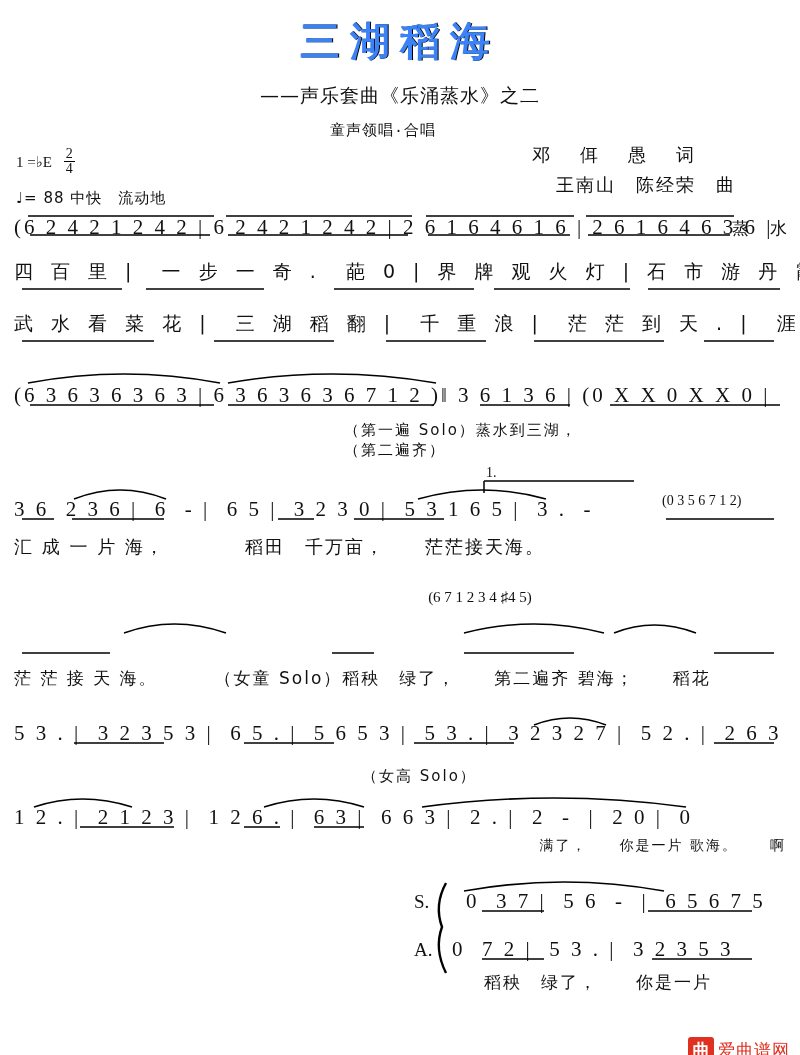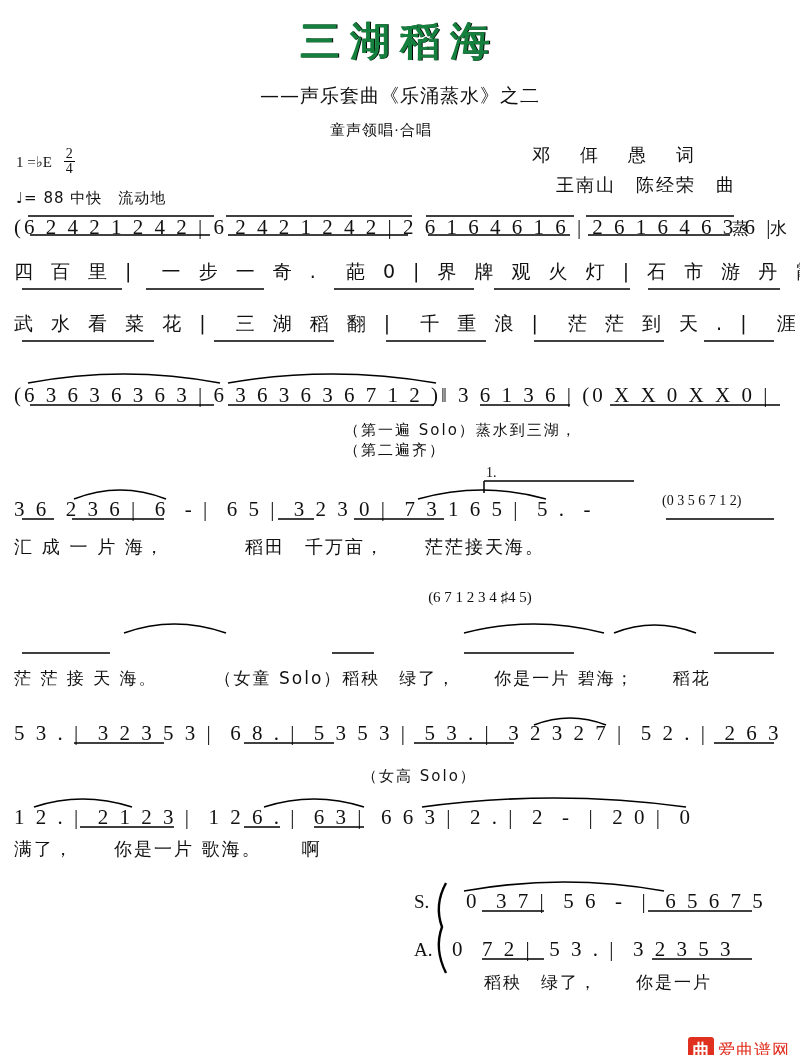"三湖稻海" .title { color: #15803d -> #3b82f6 }
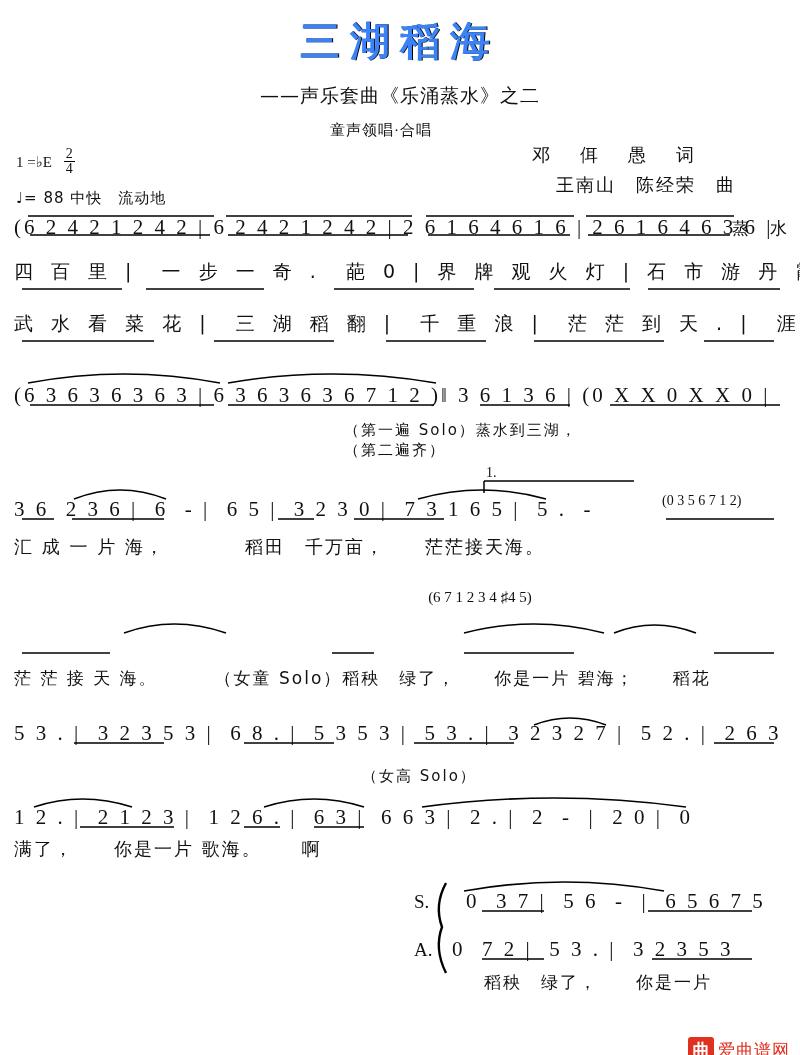"童声领唱·合唱" .perf { font-family: Liberation Serif, serif -> Liberation Mono, monospace }
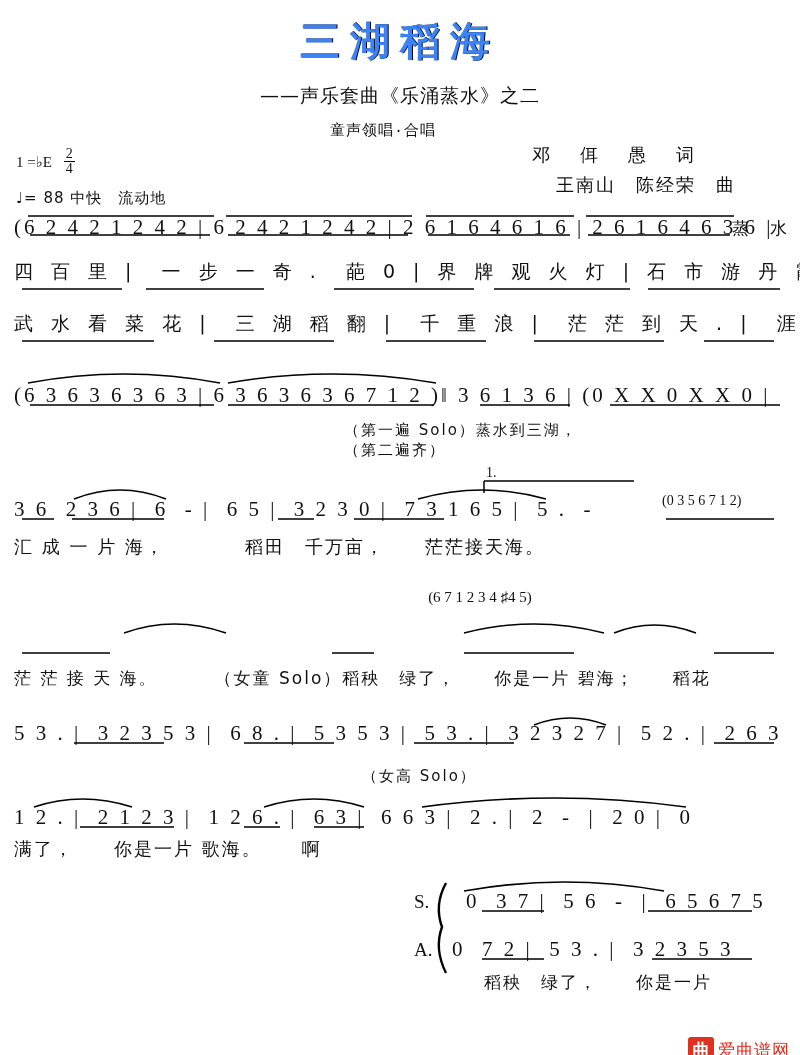"3 6 2 3 6" div.row { text: 7 3 1 6 5 |  5 -> 5 3 1 6 5 |  3 }
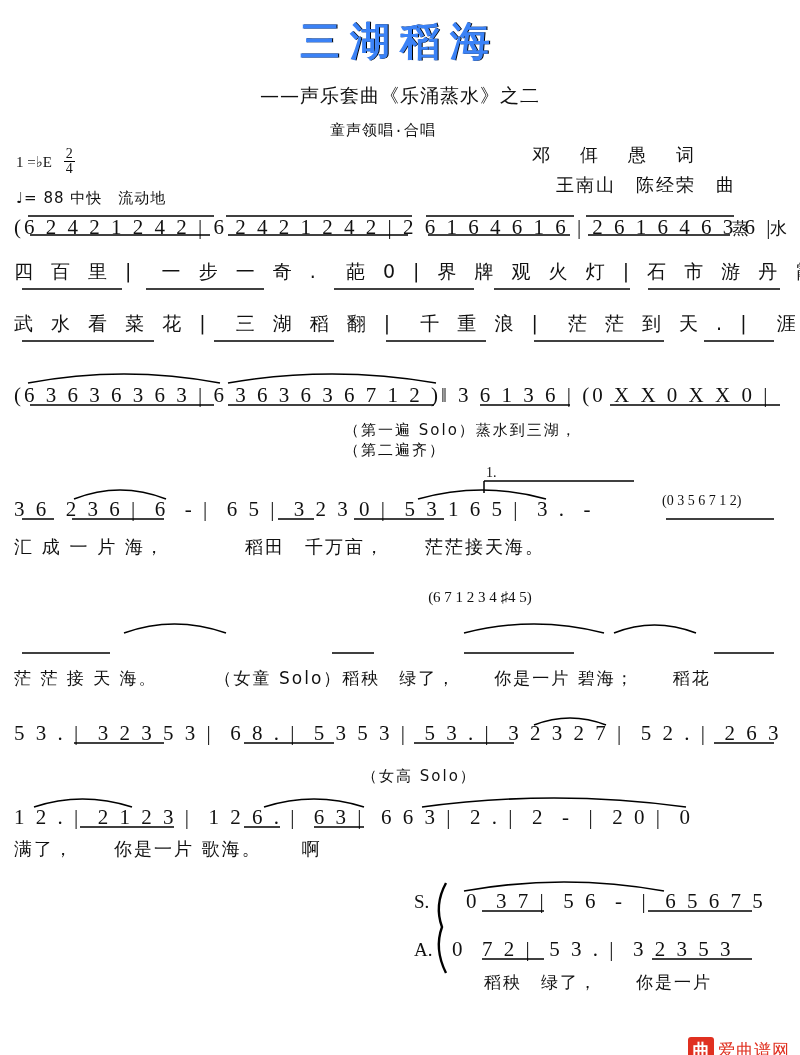"茫 茫 接 天 海。" div.lyrrow { text: 你是一片 -> 第二遍齐 }
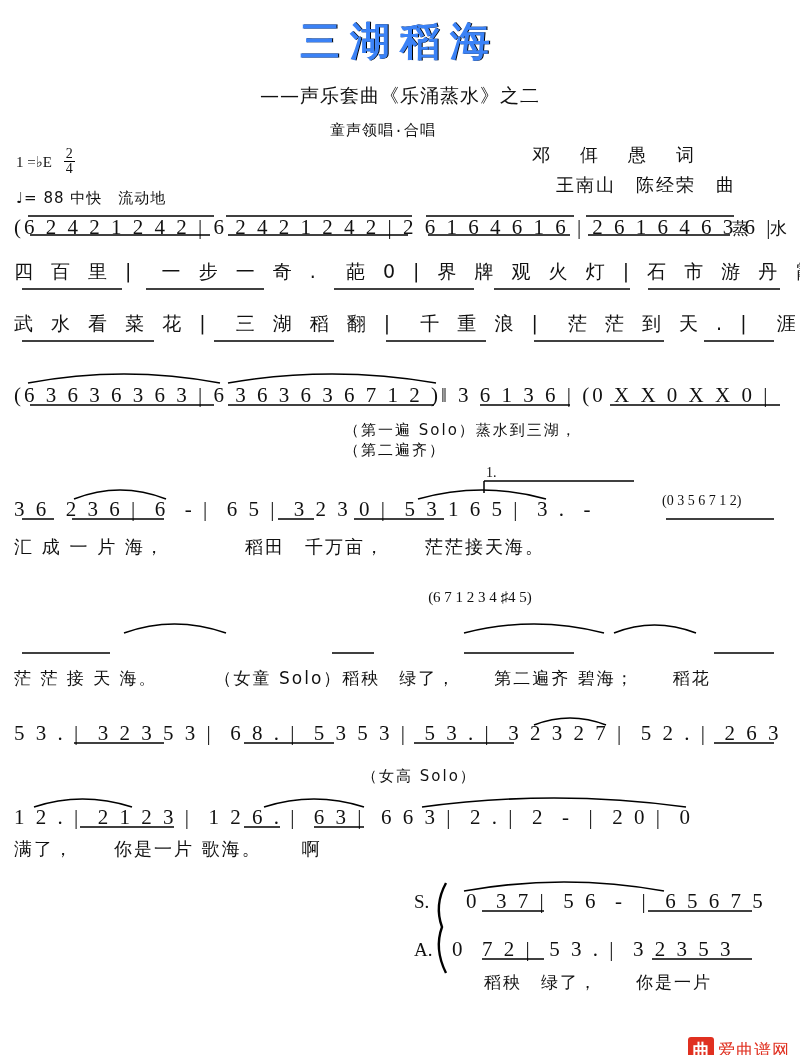"5 3 . | 3" div.row { text: 8 . |  5 3 -> 5 . |  5 6 }
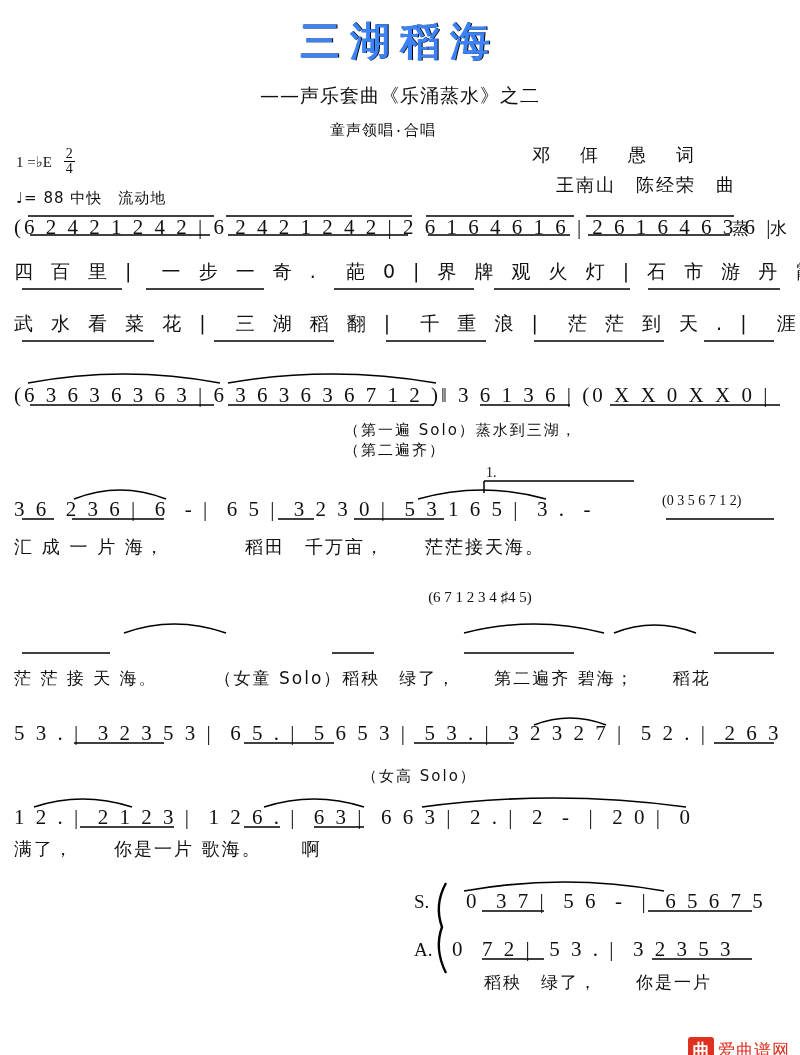"满了， 你是一片 歌海。 啊" div.lyrrow { font-size: 18px -> 14px; text-align: none -> right }
